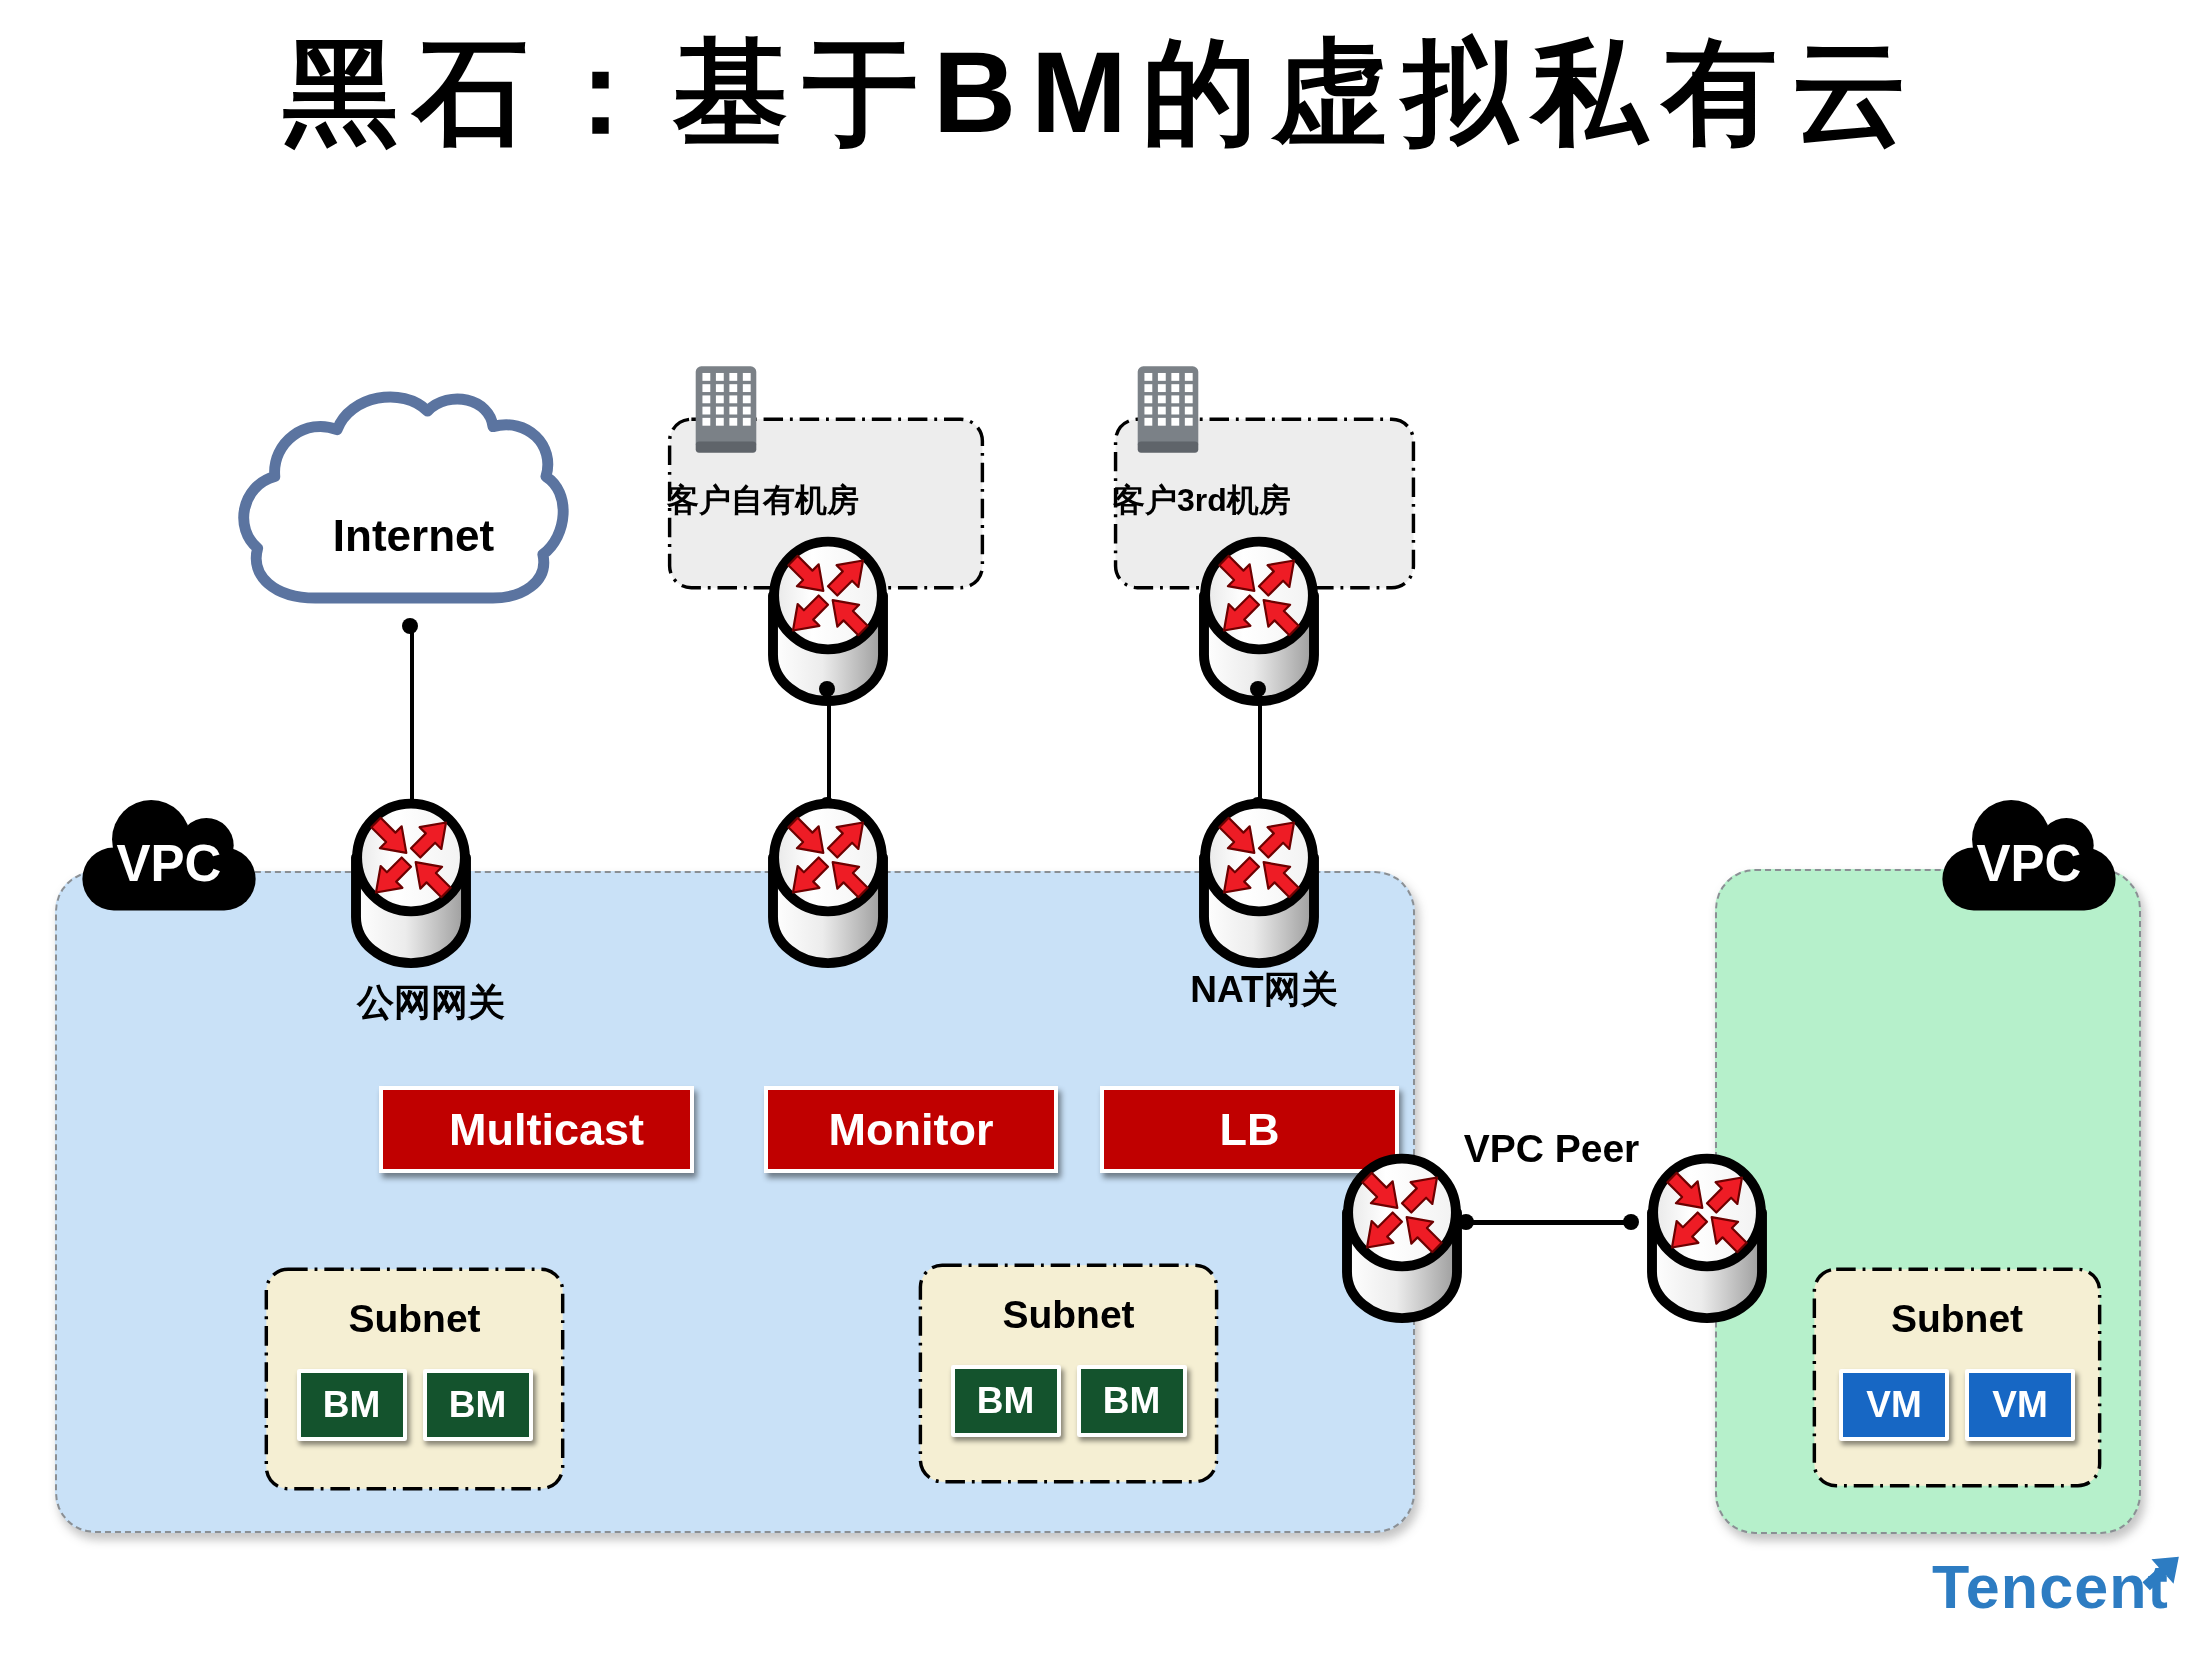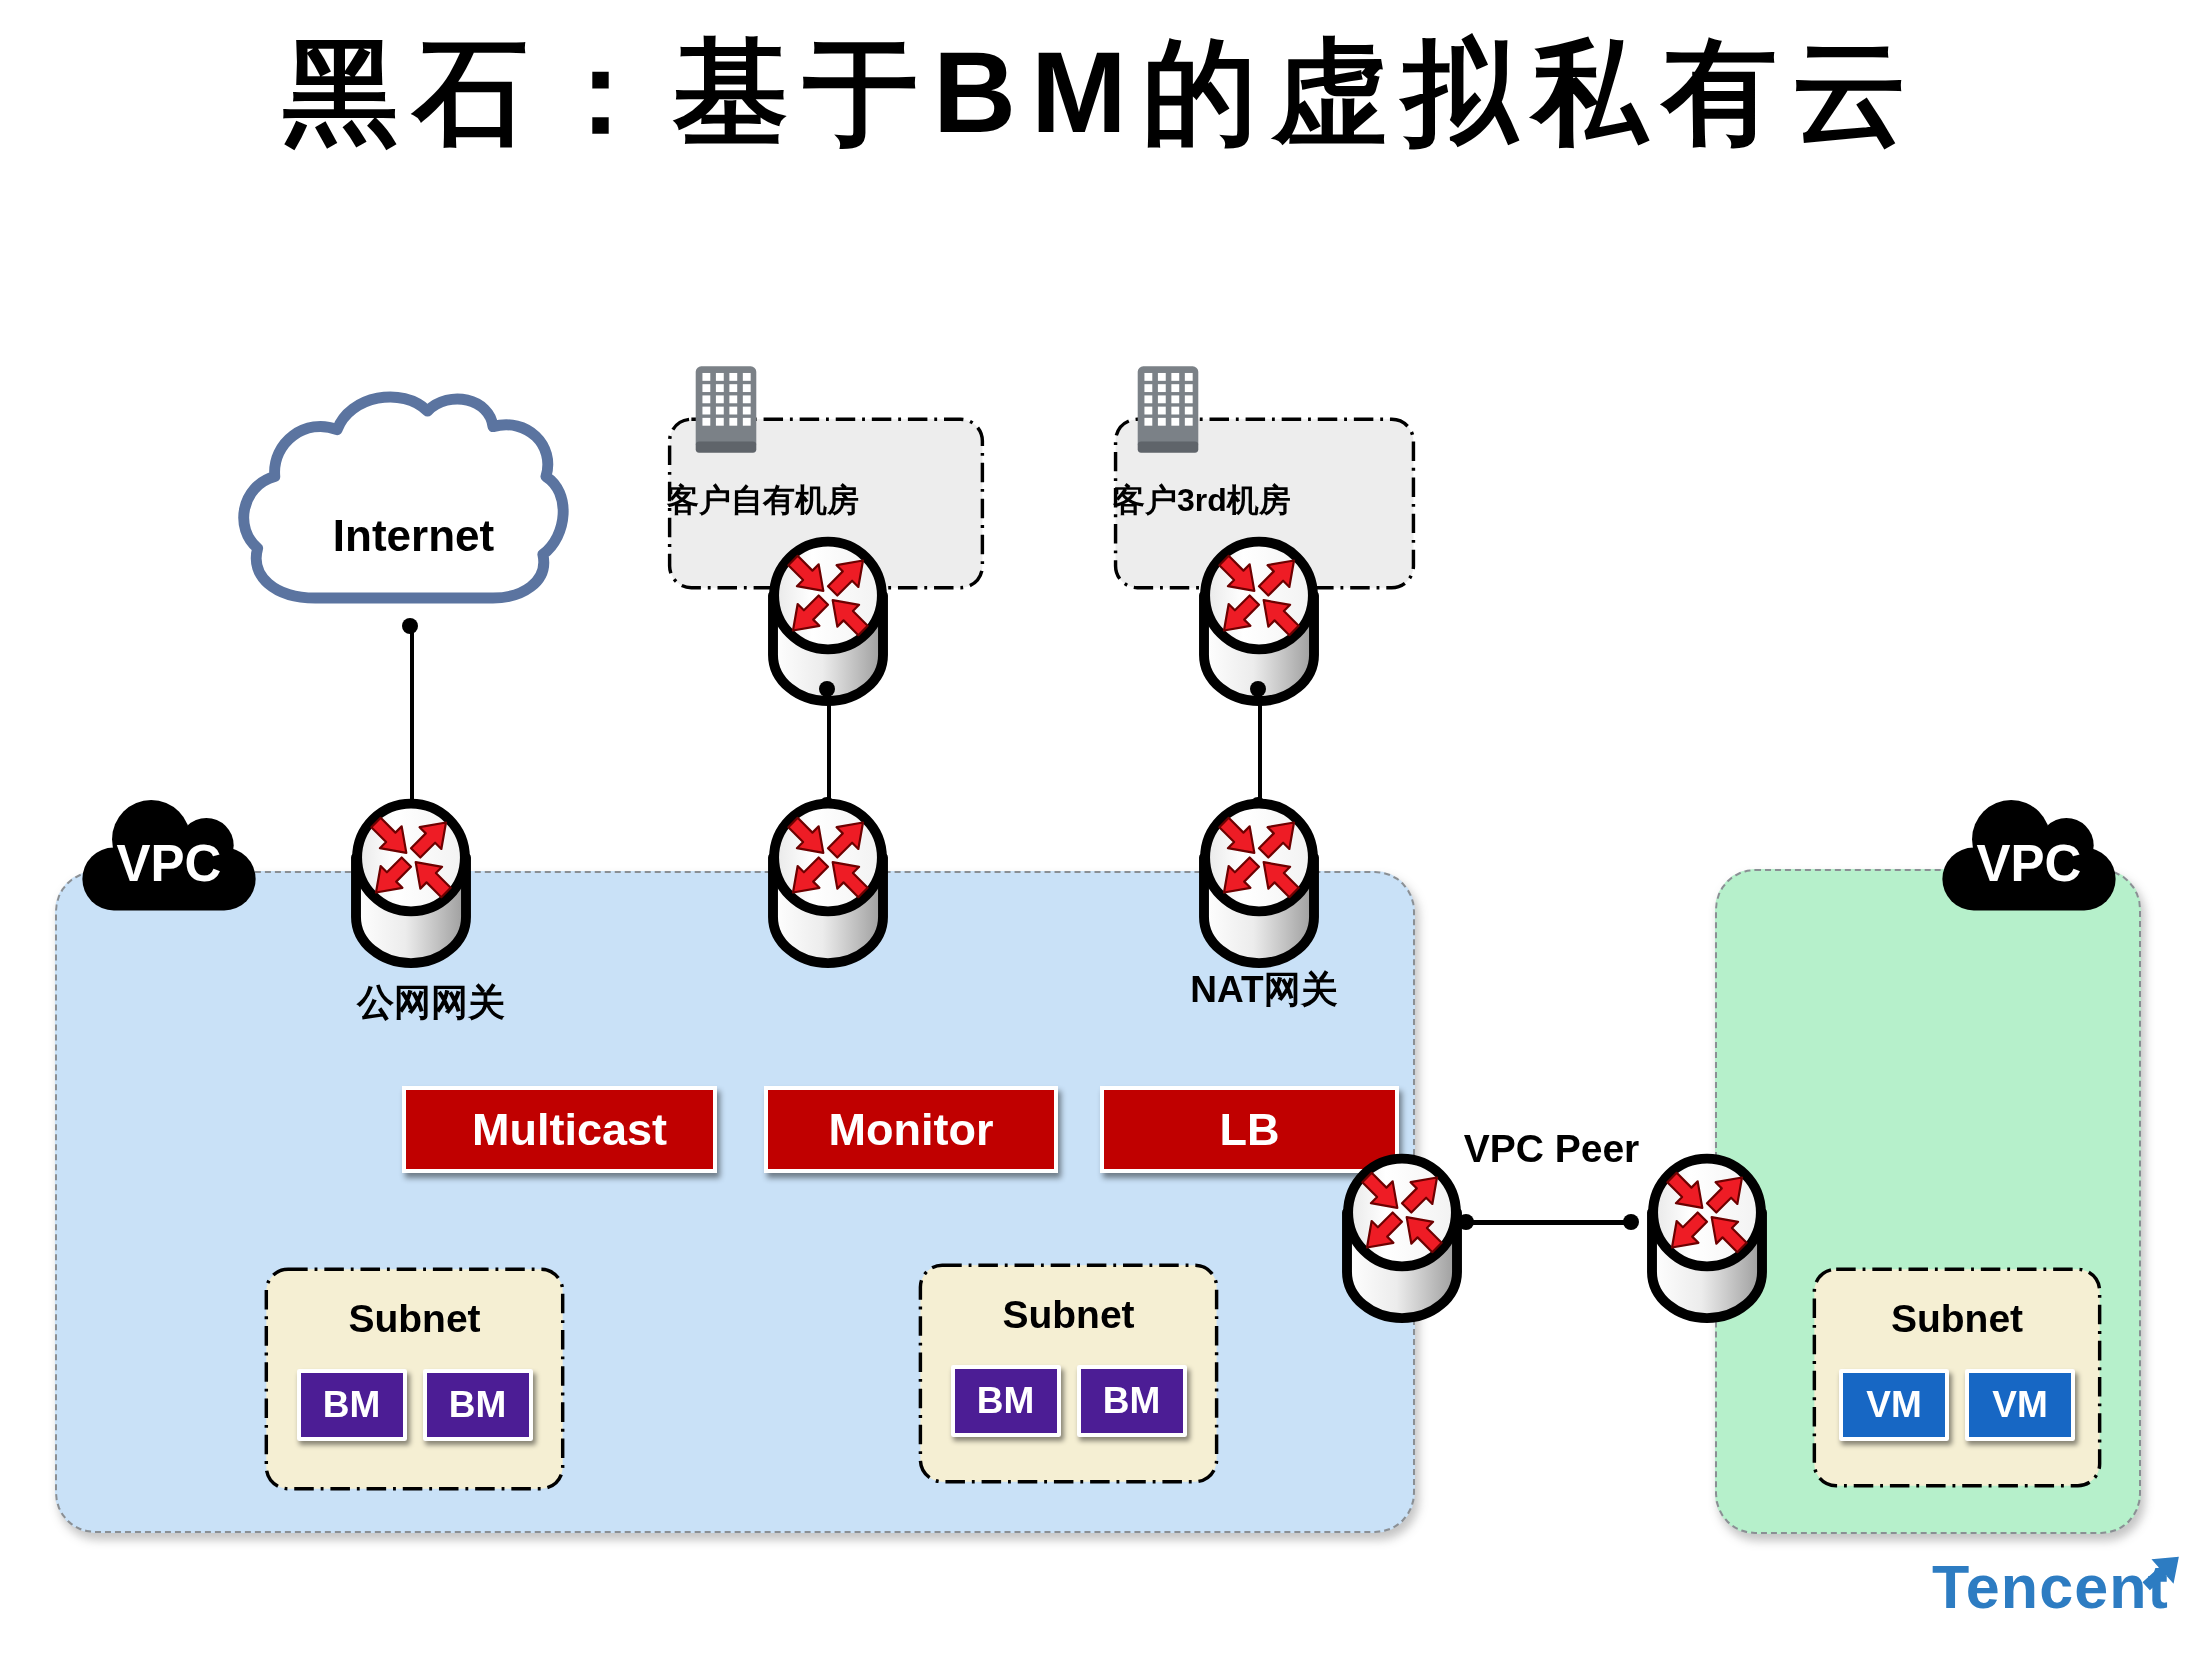"Multicast" div.svc { left: 402px -> 379px }
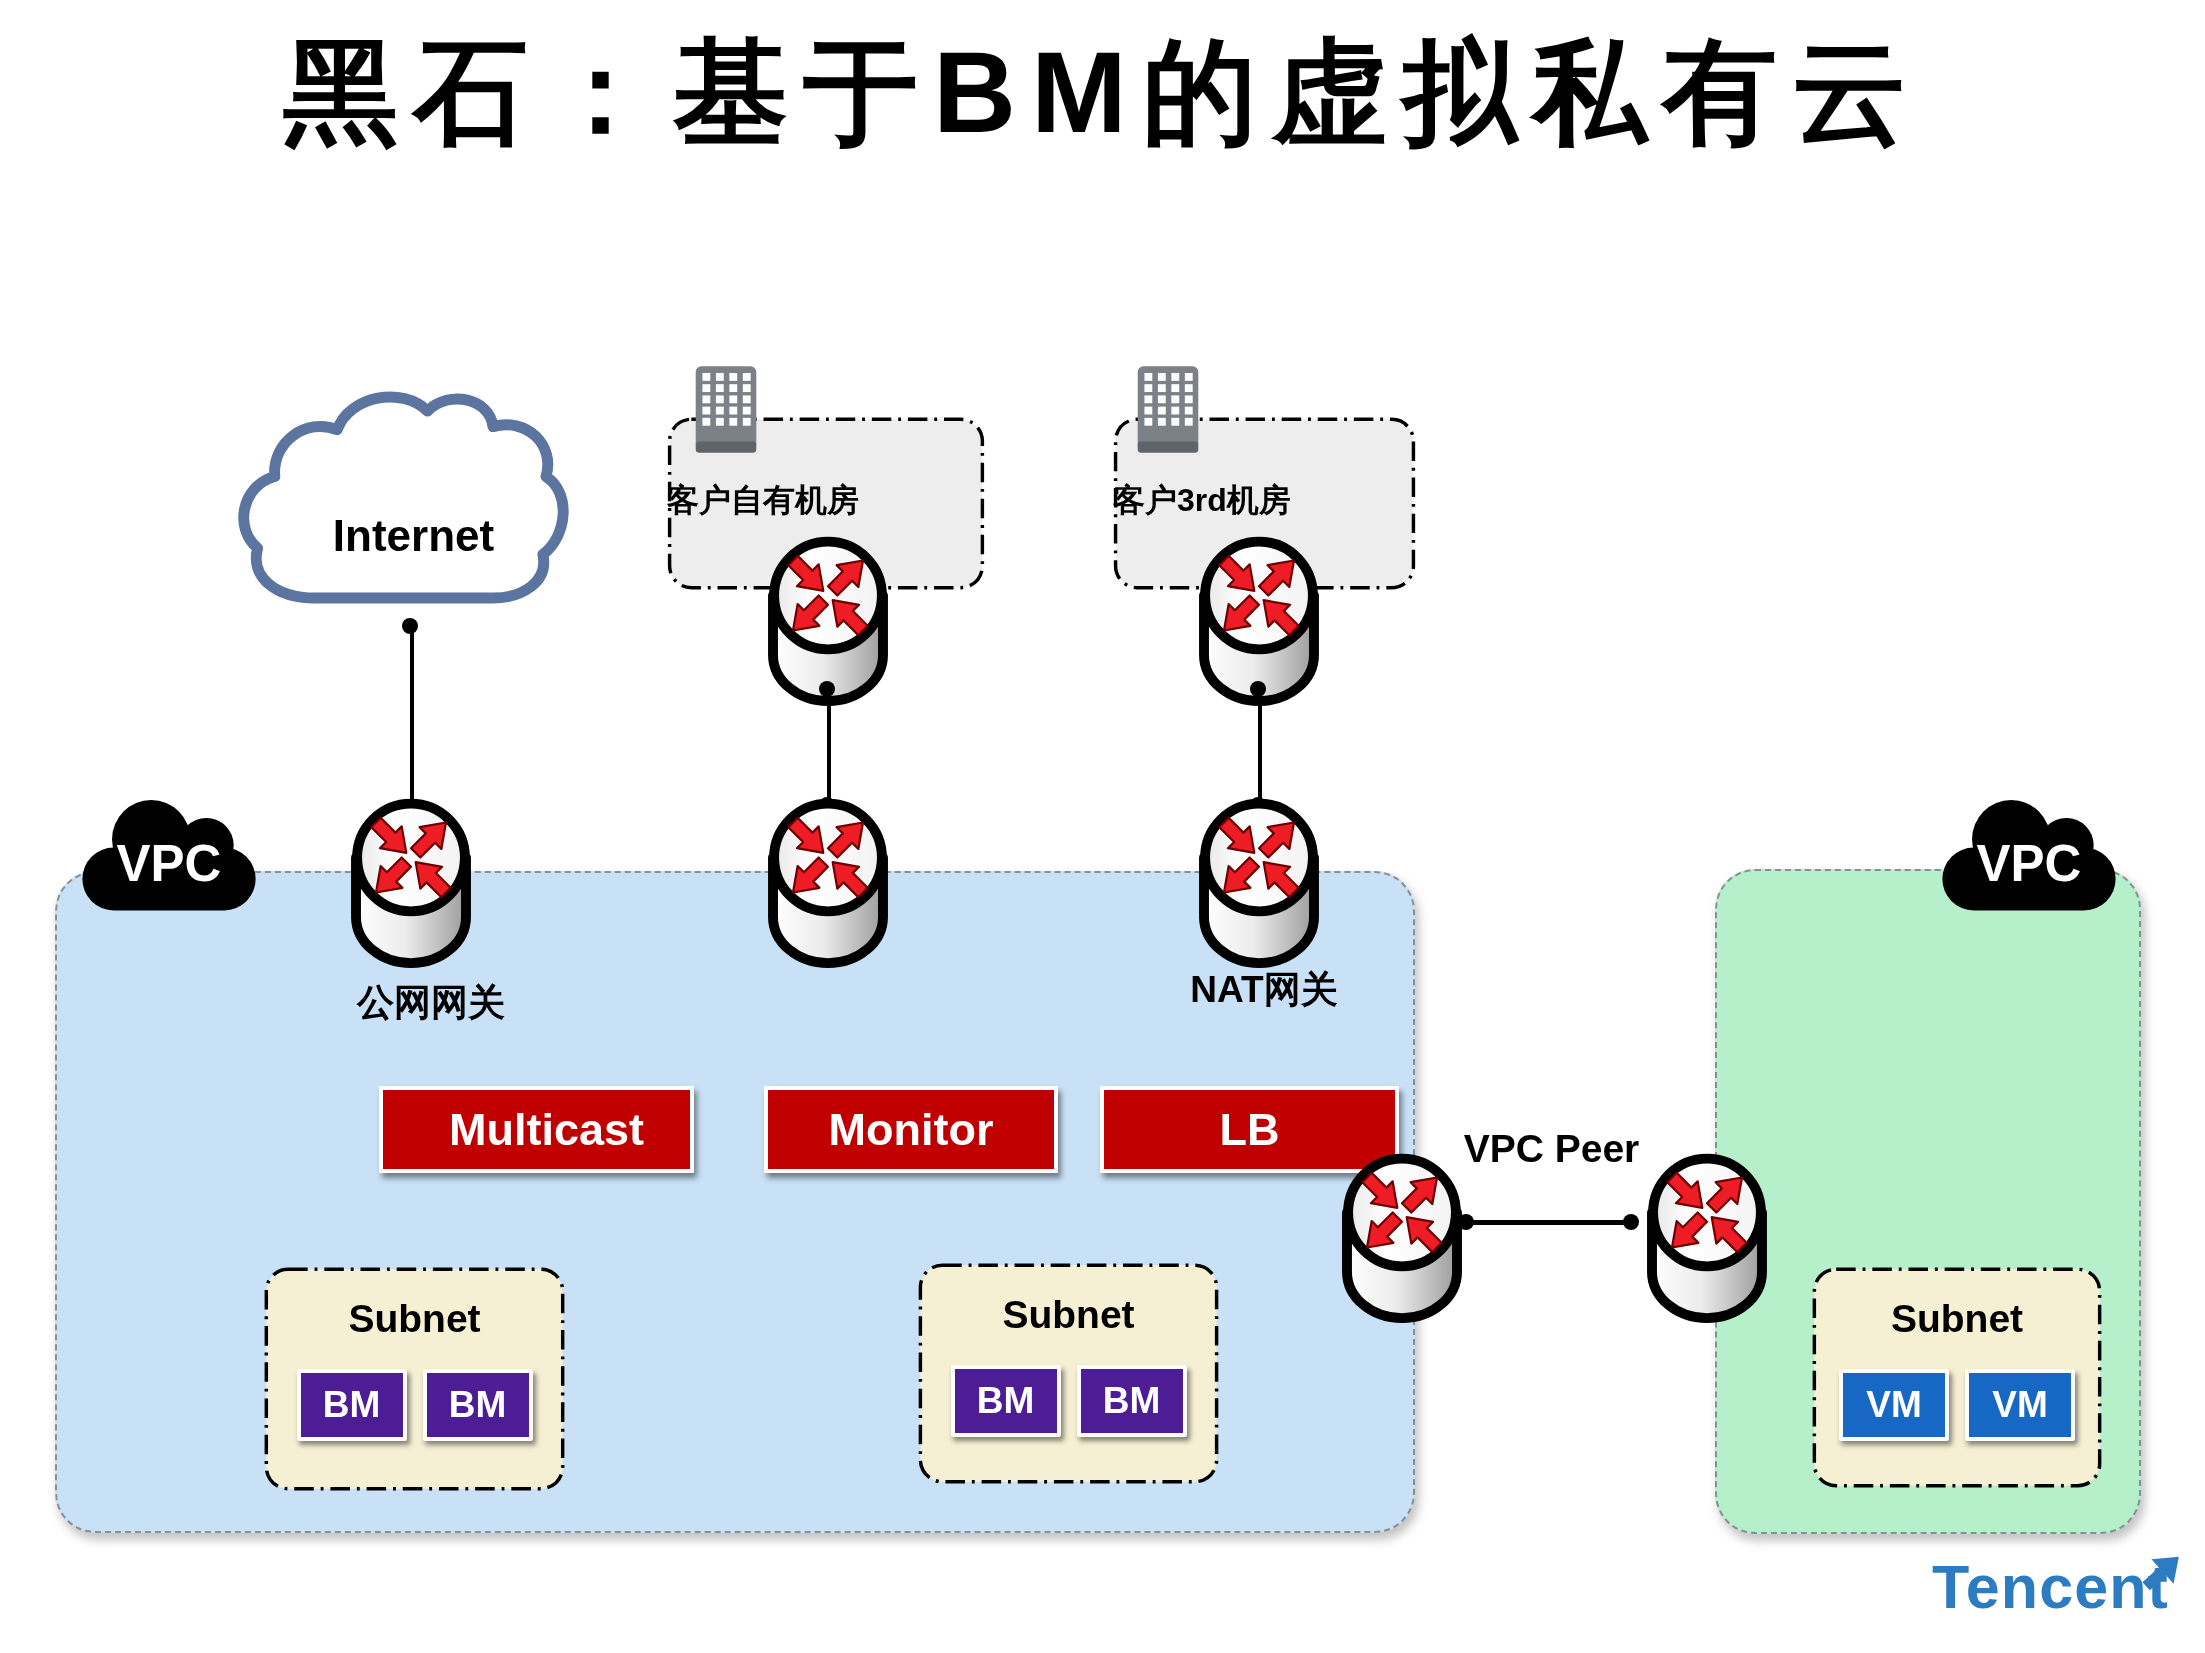"BM" .chip.bm { background: #4c1d95 -> #14532d }
